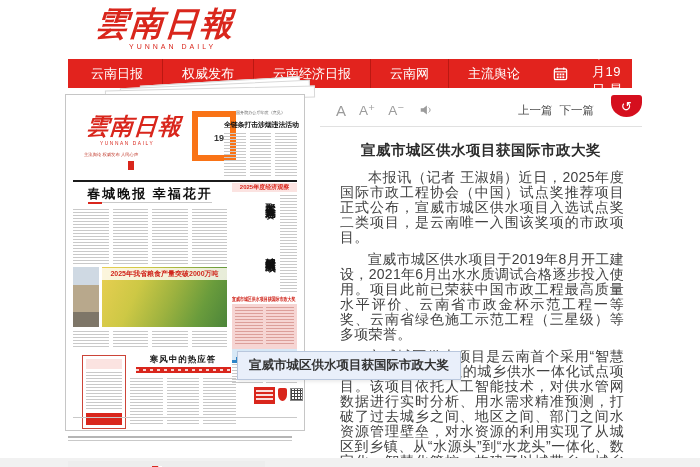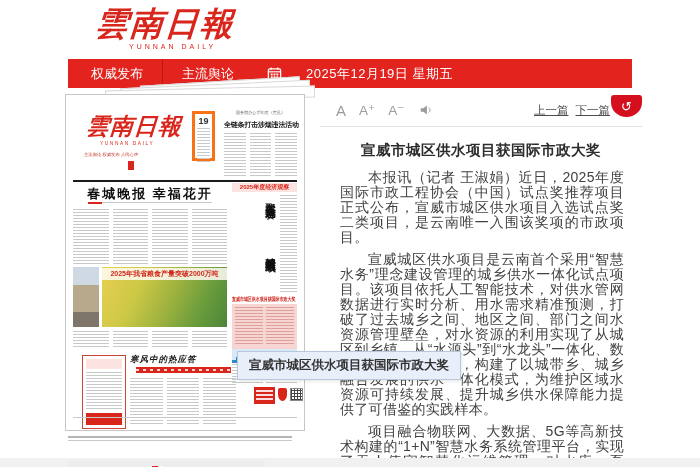"云南日报" div.nav-item { html: none -> <div>云南日报</div> }
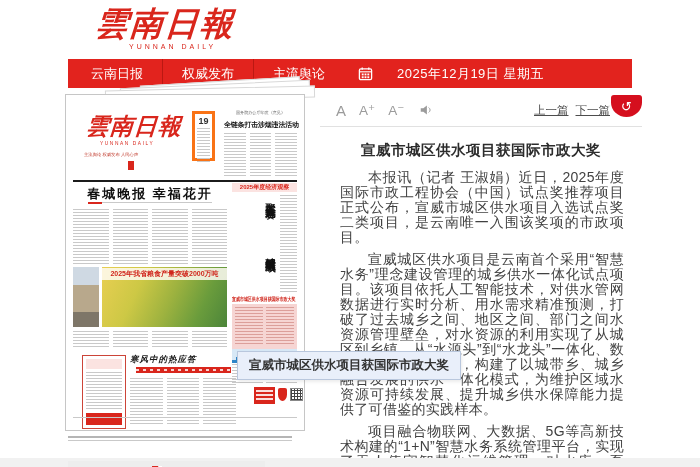"云南经济日报" div.nav-item { html: none -> <div>云南经济日报</div> }
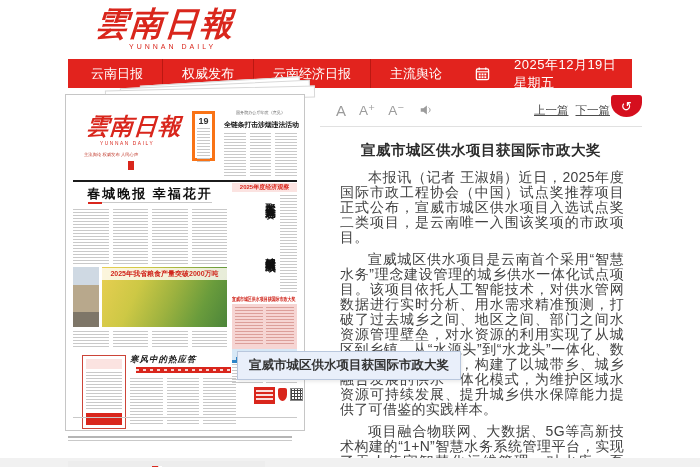"云南网" div.nav-item { html: none -> <div>云南网</div> }
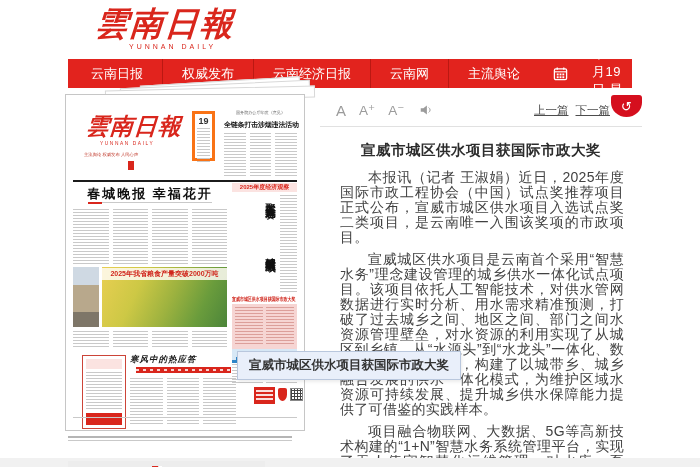"上一篇" .pager { margin-right: 32px -> 48px; text-decoration: underline -> none }
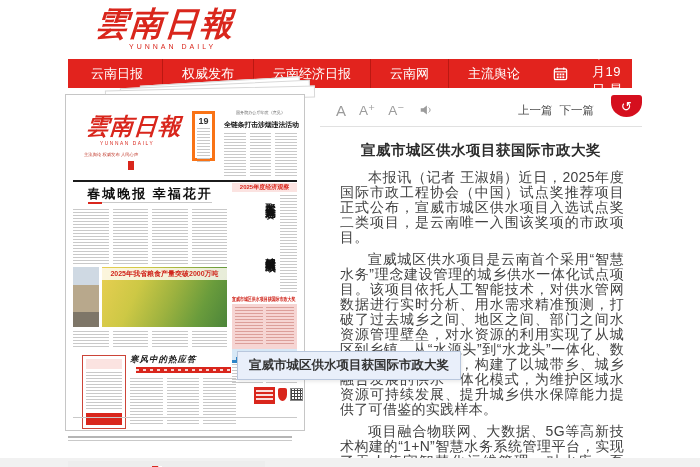"19" .datebox { border: 3px solid #f97316 -> 6px solid #f97316; padding: 2px -> 16px }
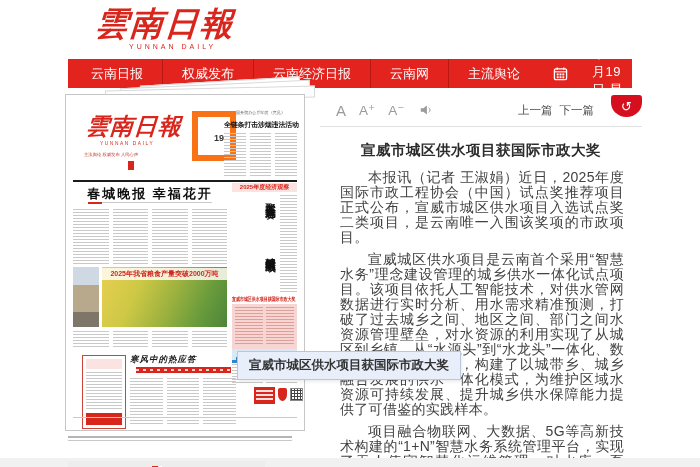"宣威市城区供水项目于2019年8月开工建设，2021年6月出水水质调试合格逐步投" p { html: none -> <p>宣威市城区供水项目于2019年8月开工建设，2021年6月出水水质调试合格逐步投入使用。项目此前已荣获中国市政工程最高质量水平评价、云南省市政金杯示范工程一等奖、云南省绿色施工示范工程（三星级）等多项荣誉。</p> }
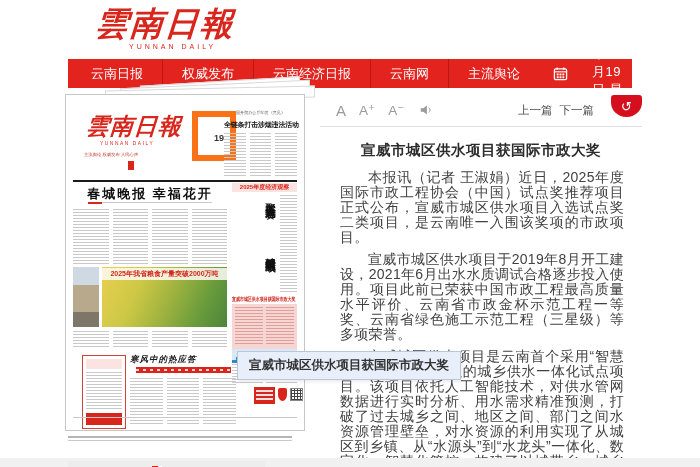"寒风中的热应答" .bottom-headline { font-style: italic -> none; text-align: left -> center }
